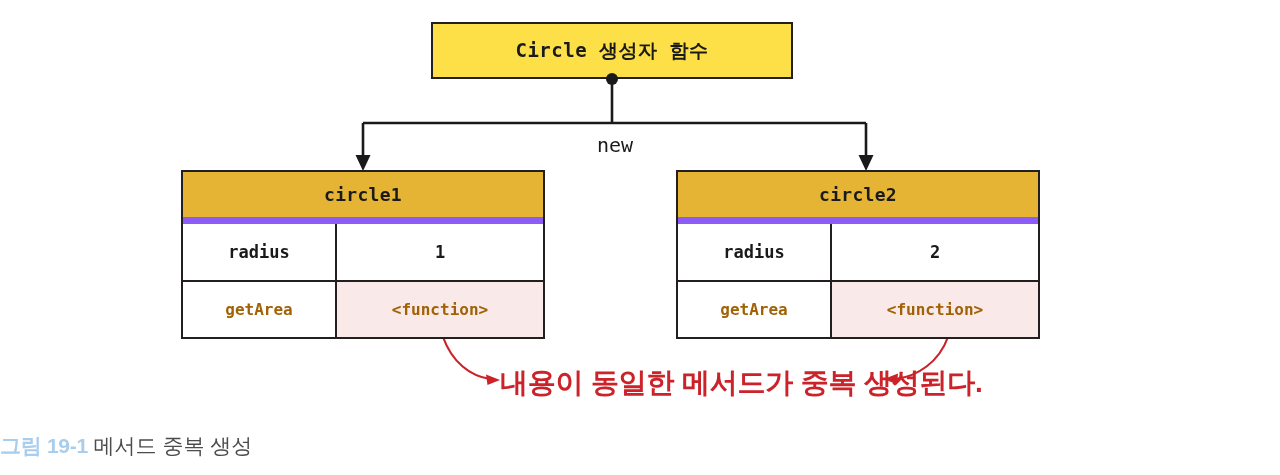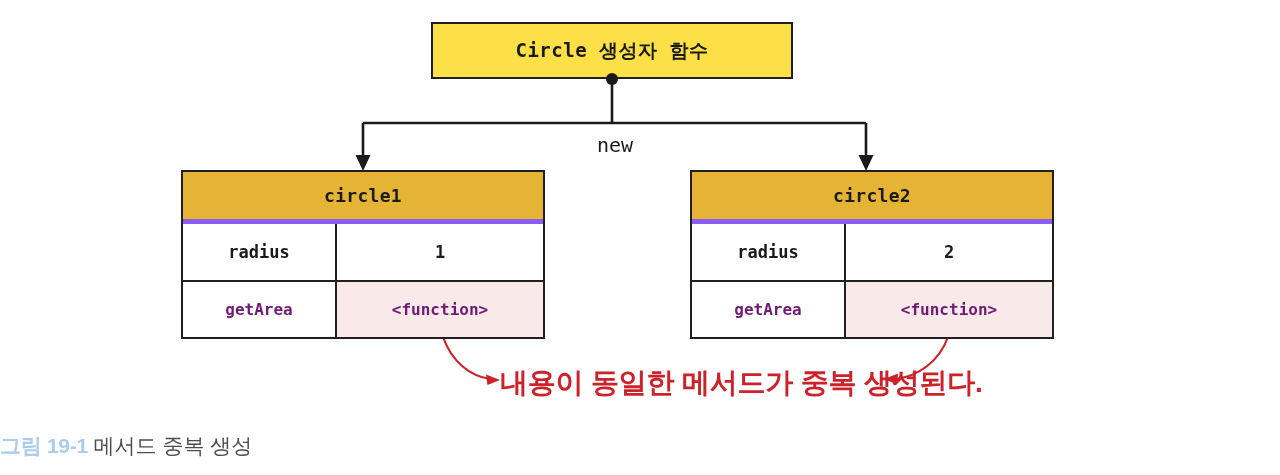"circle1" .obj-header { border-bottom: 5px solid #8b5cf6 -> 7px solid #8b5cf6 }
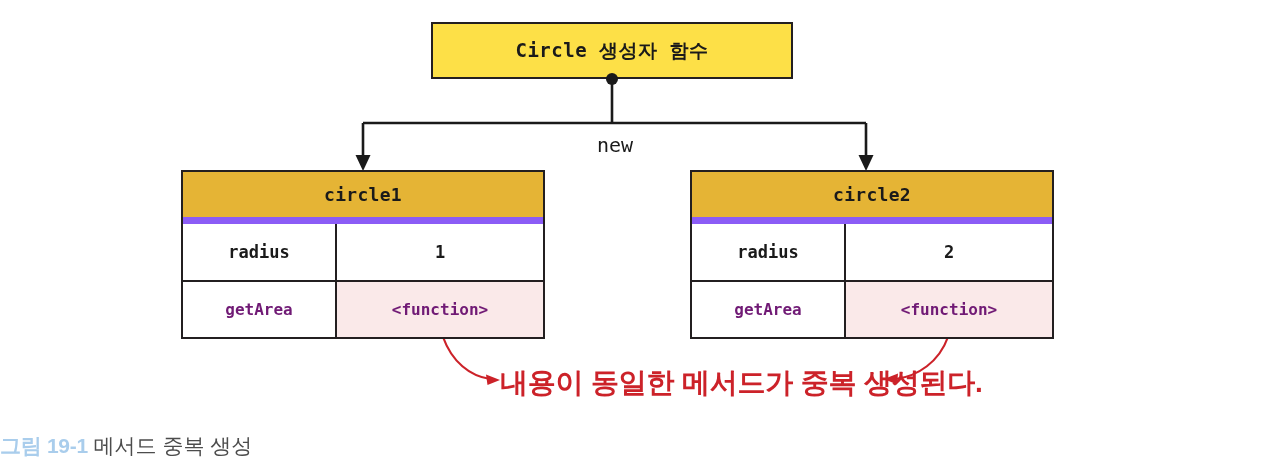"circle2" #obj-right { left: 690px -> 676px }
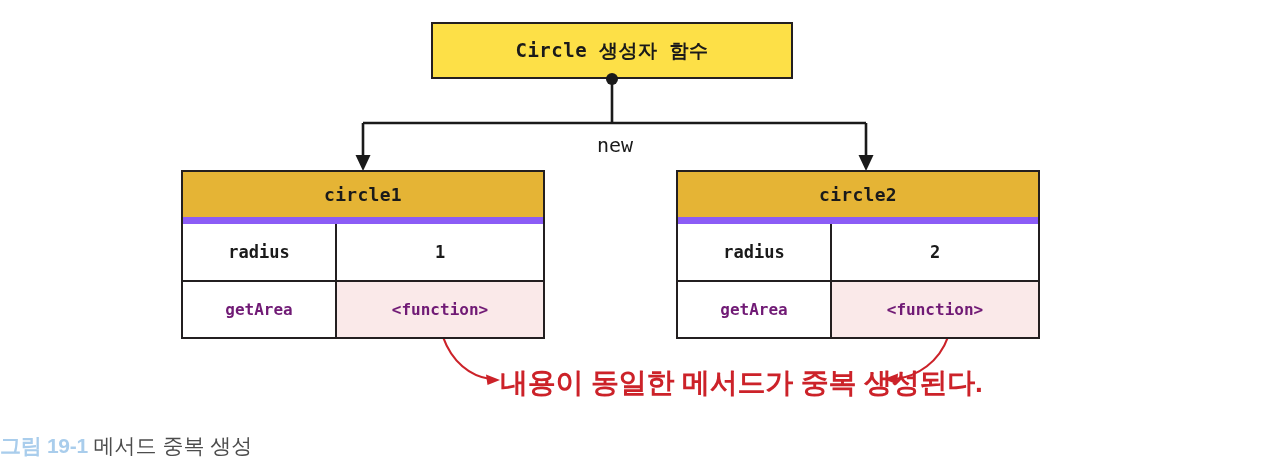"getArea" .cell.accent { color: #701a75 -> #a16207 }
